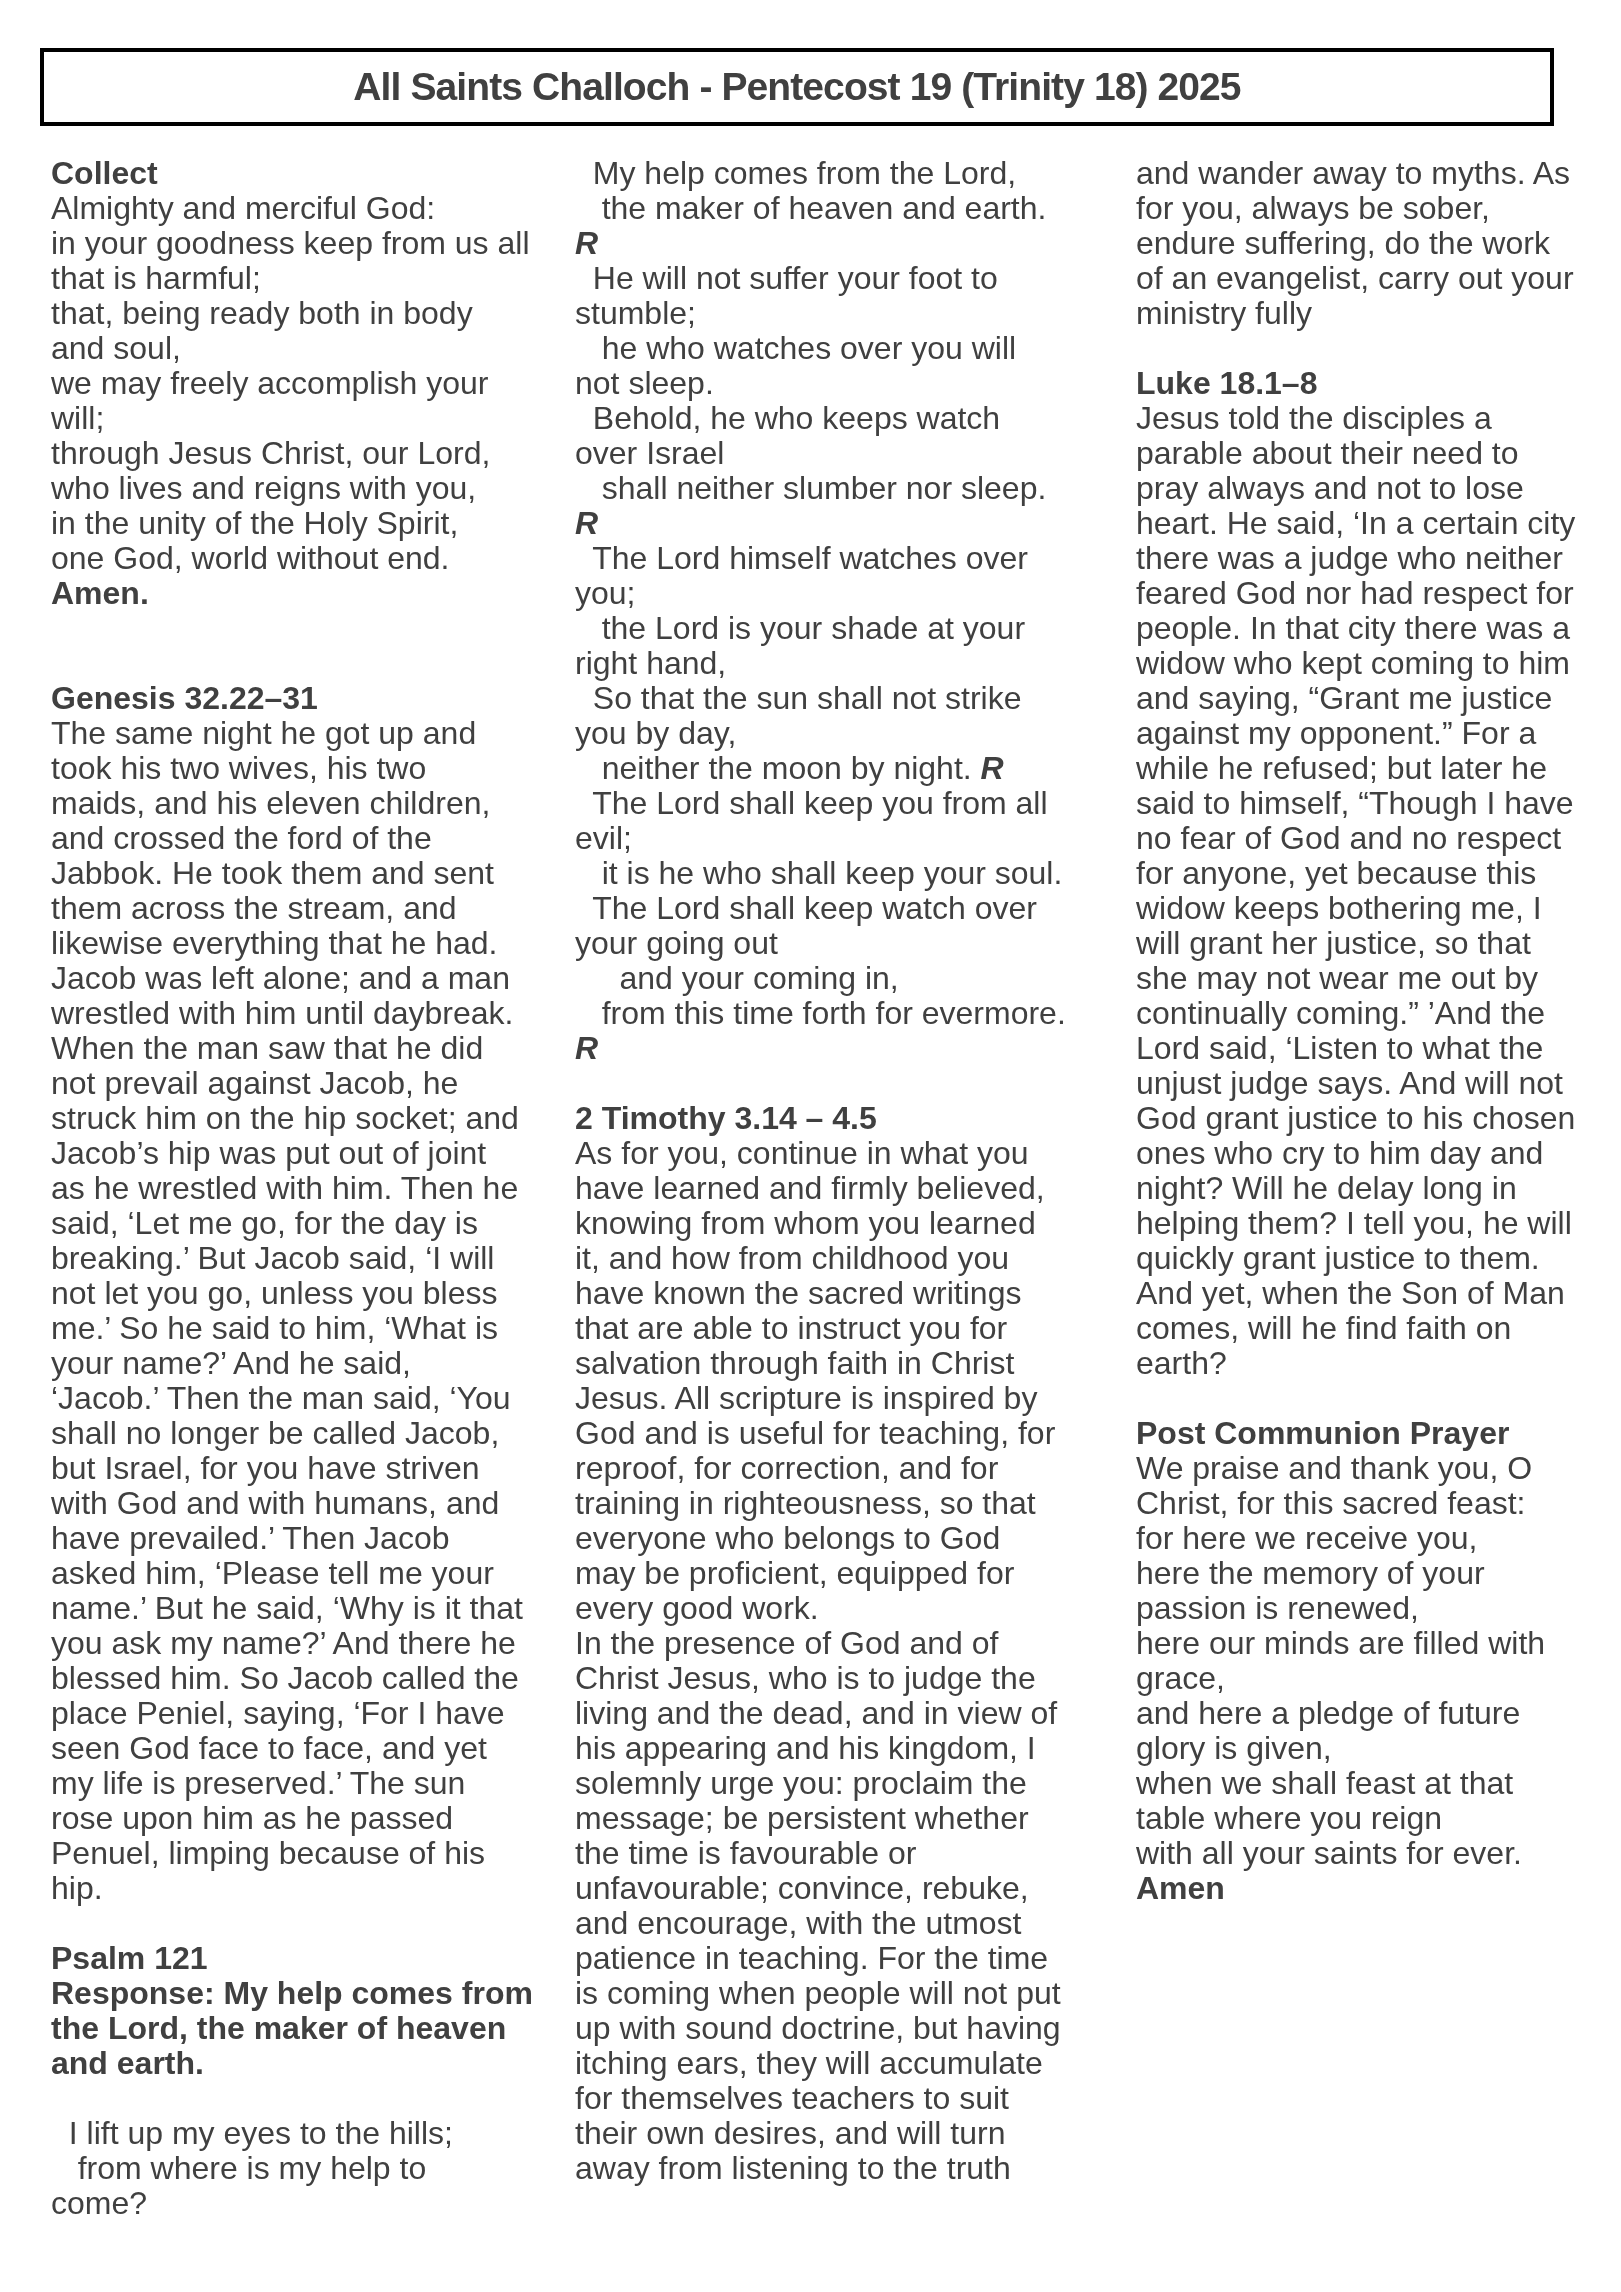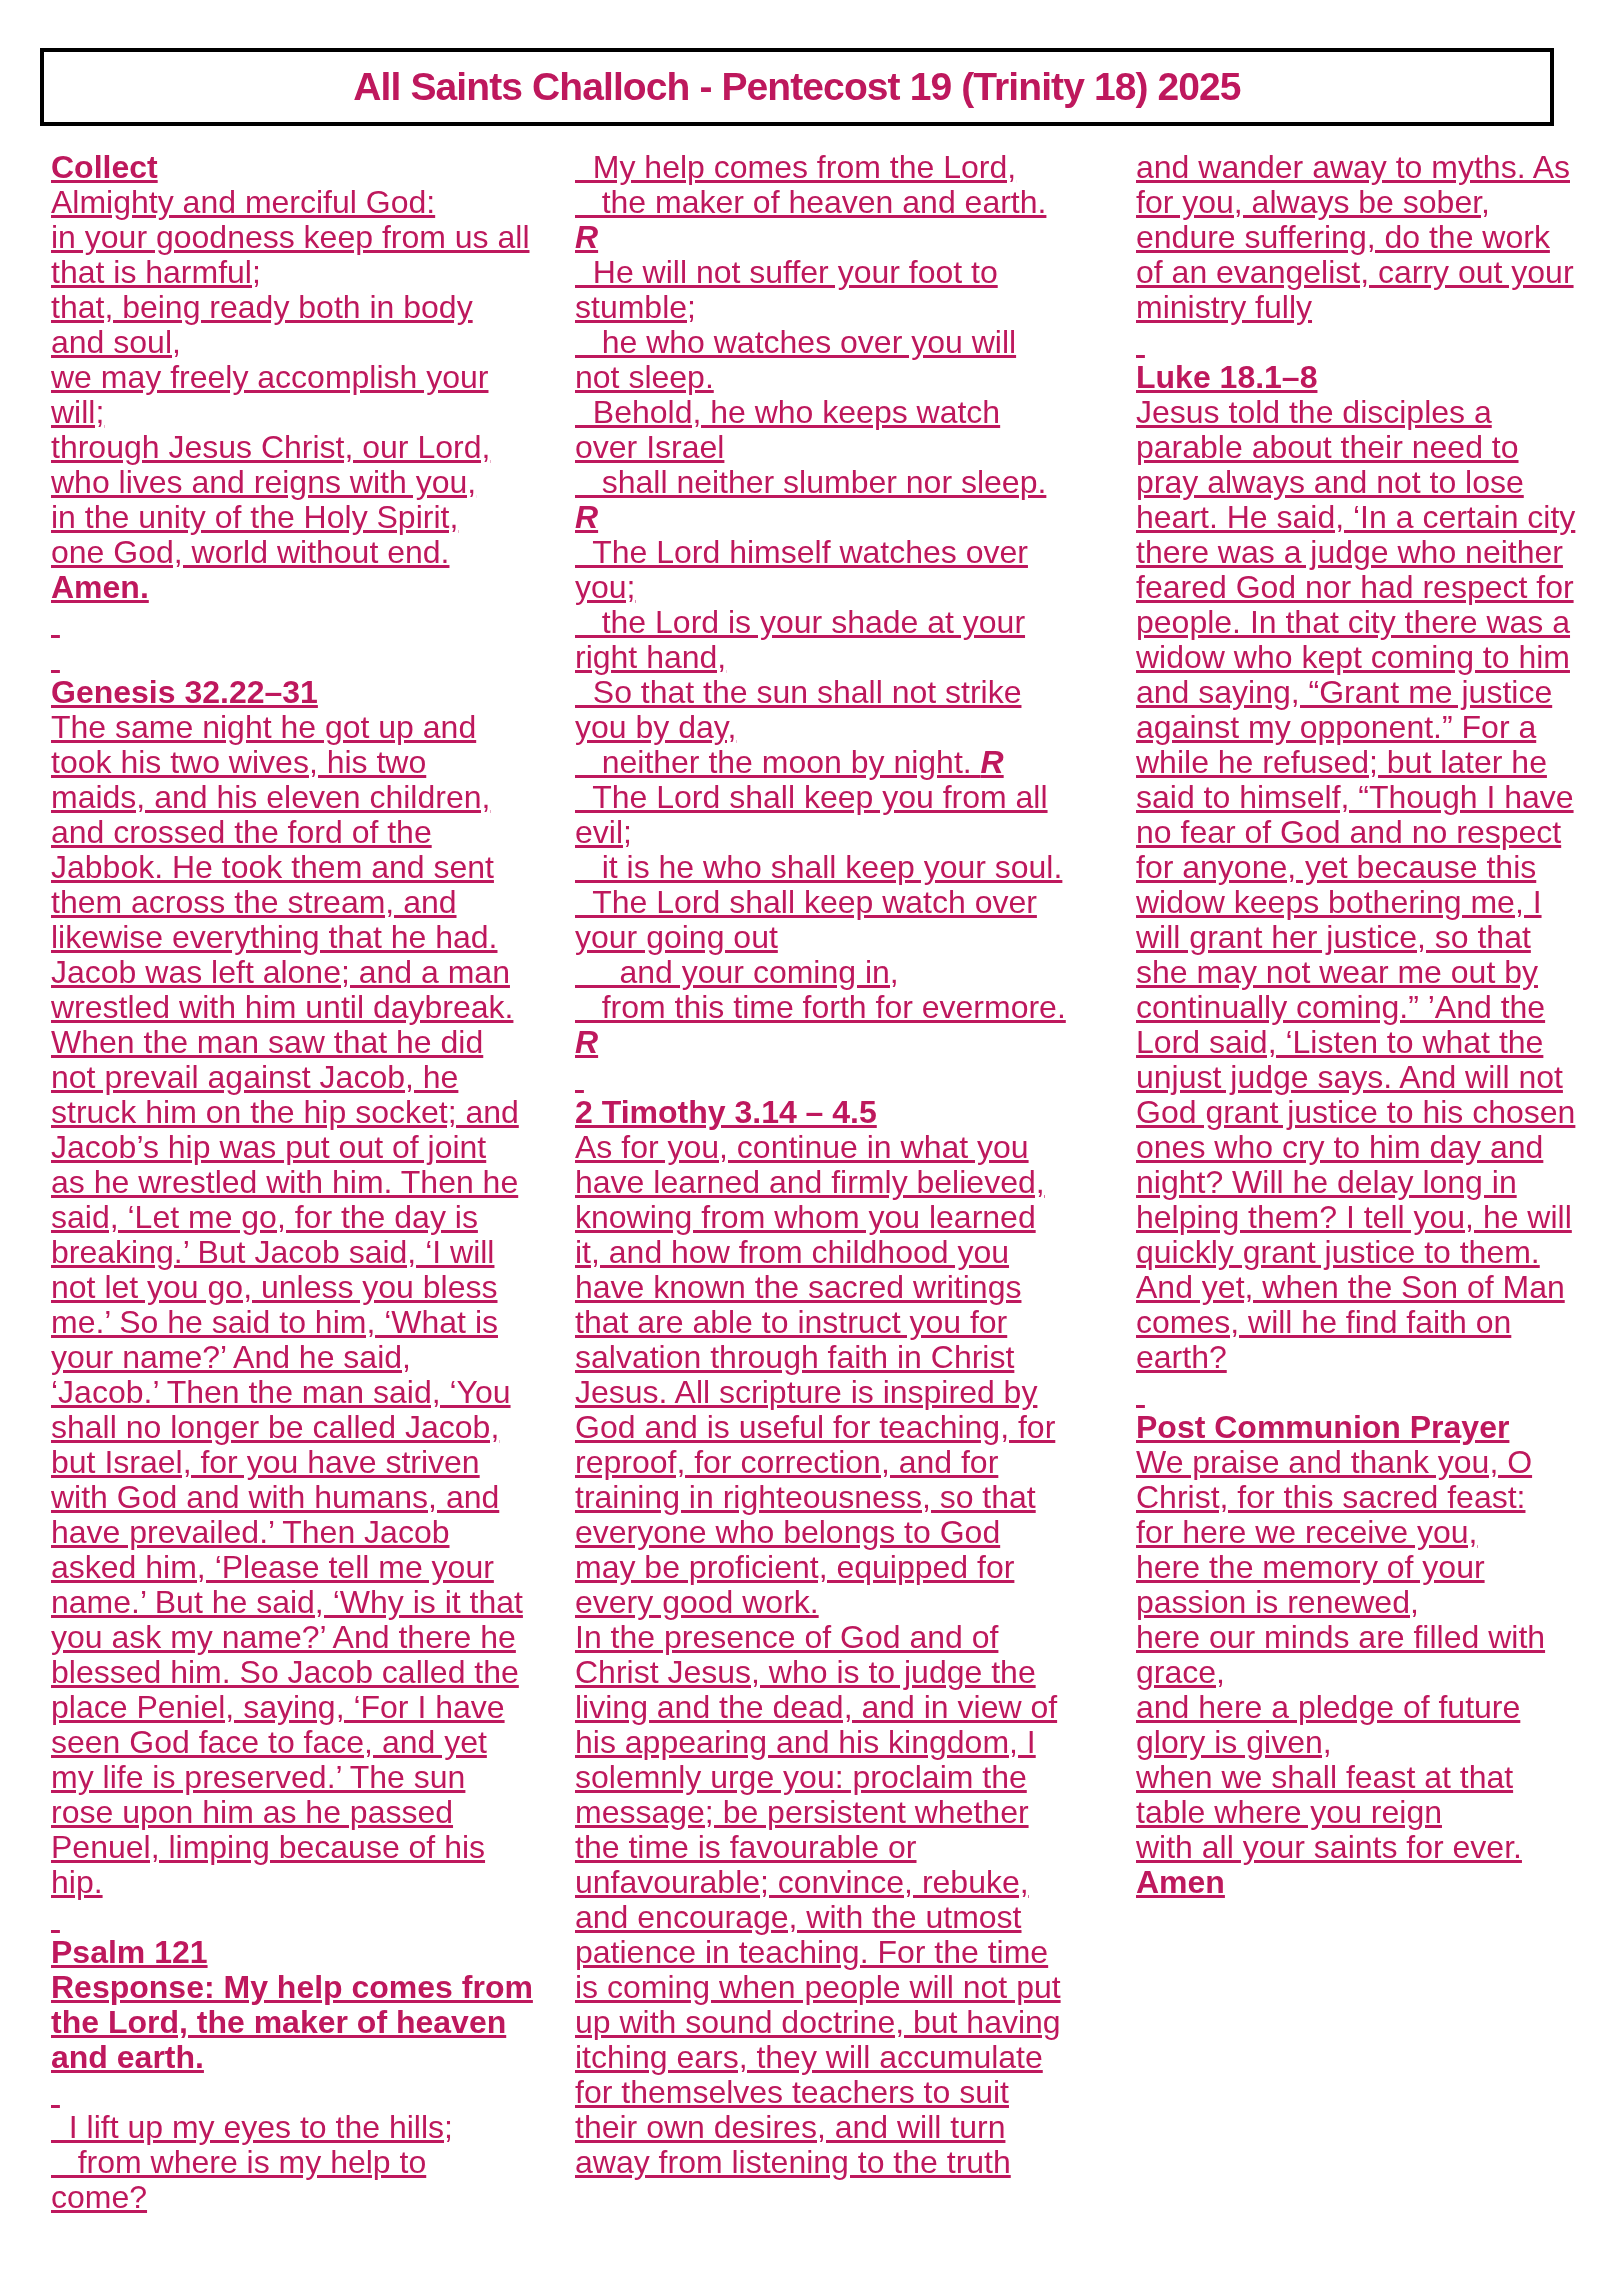"All Saints Challoch - Pentecost" .page { color: #be185d -> #404040 }
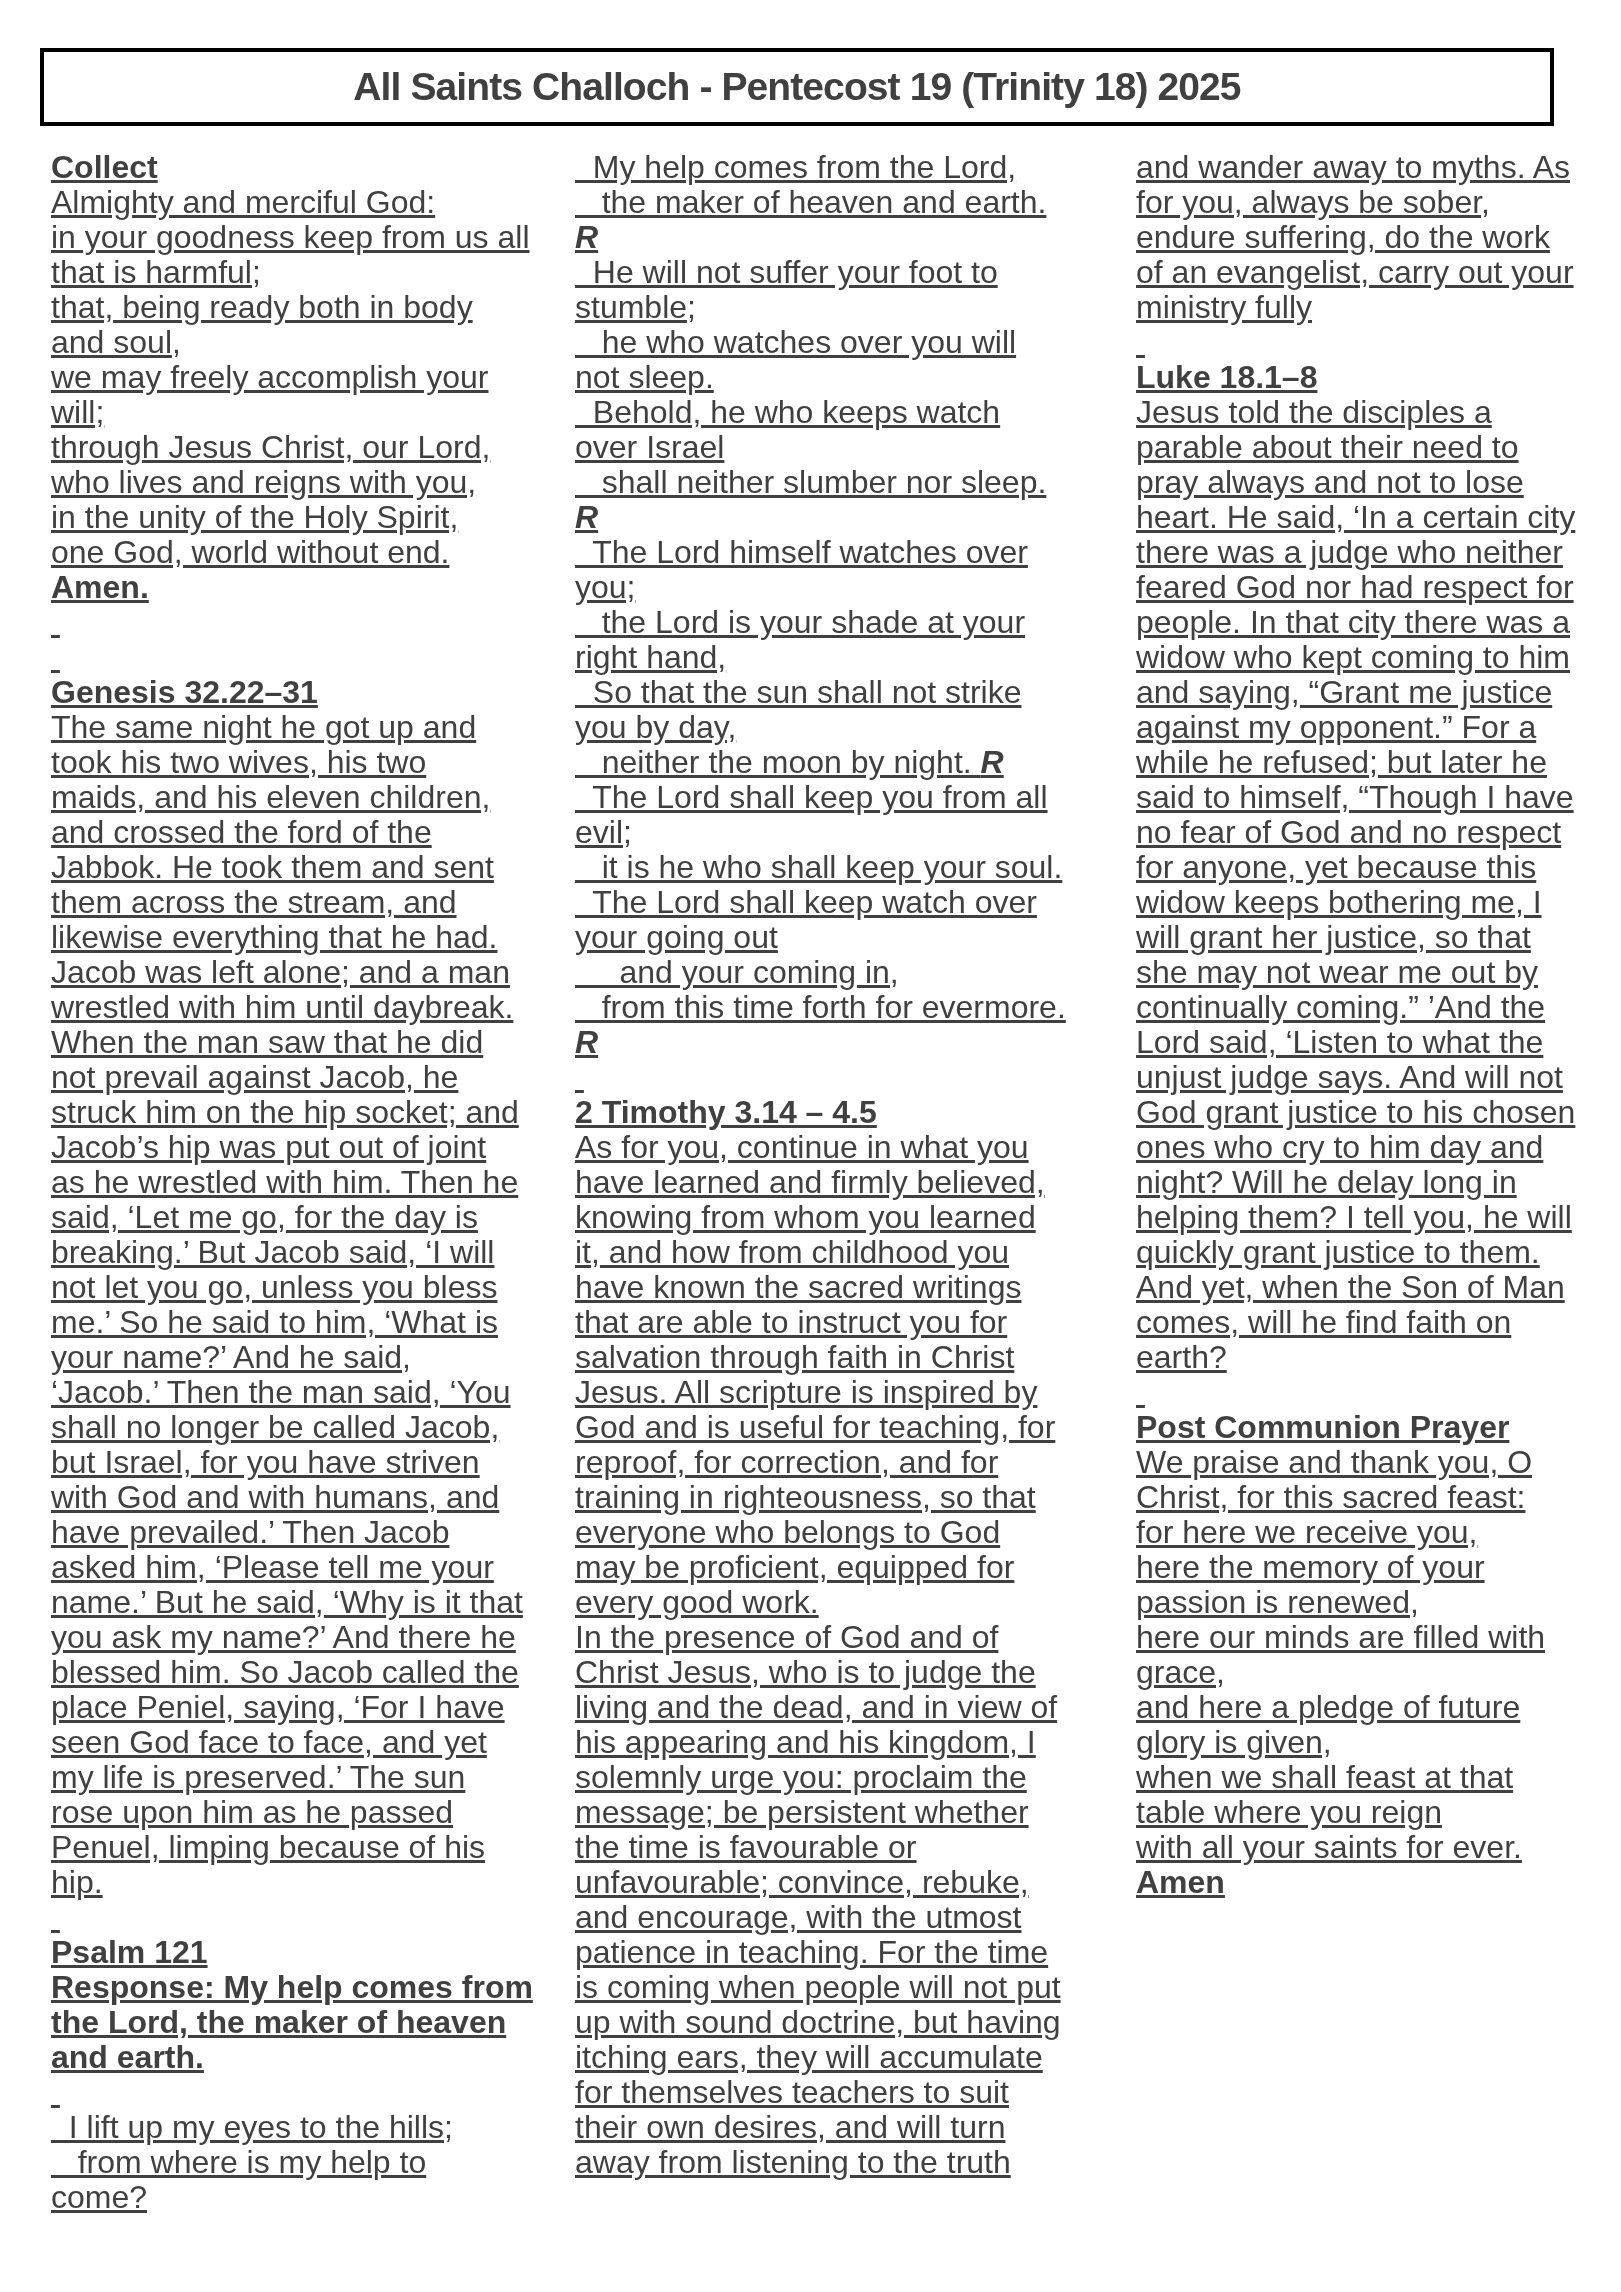"Collect" .col { text-decoration: underline -> none; top: 150px -> 156px }
